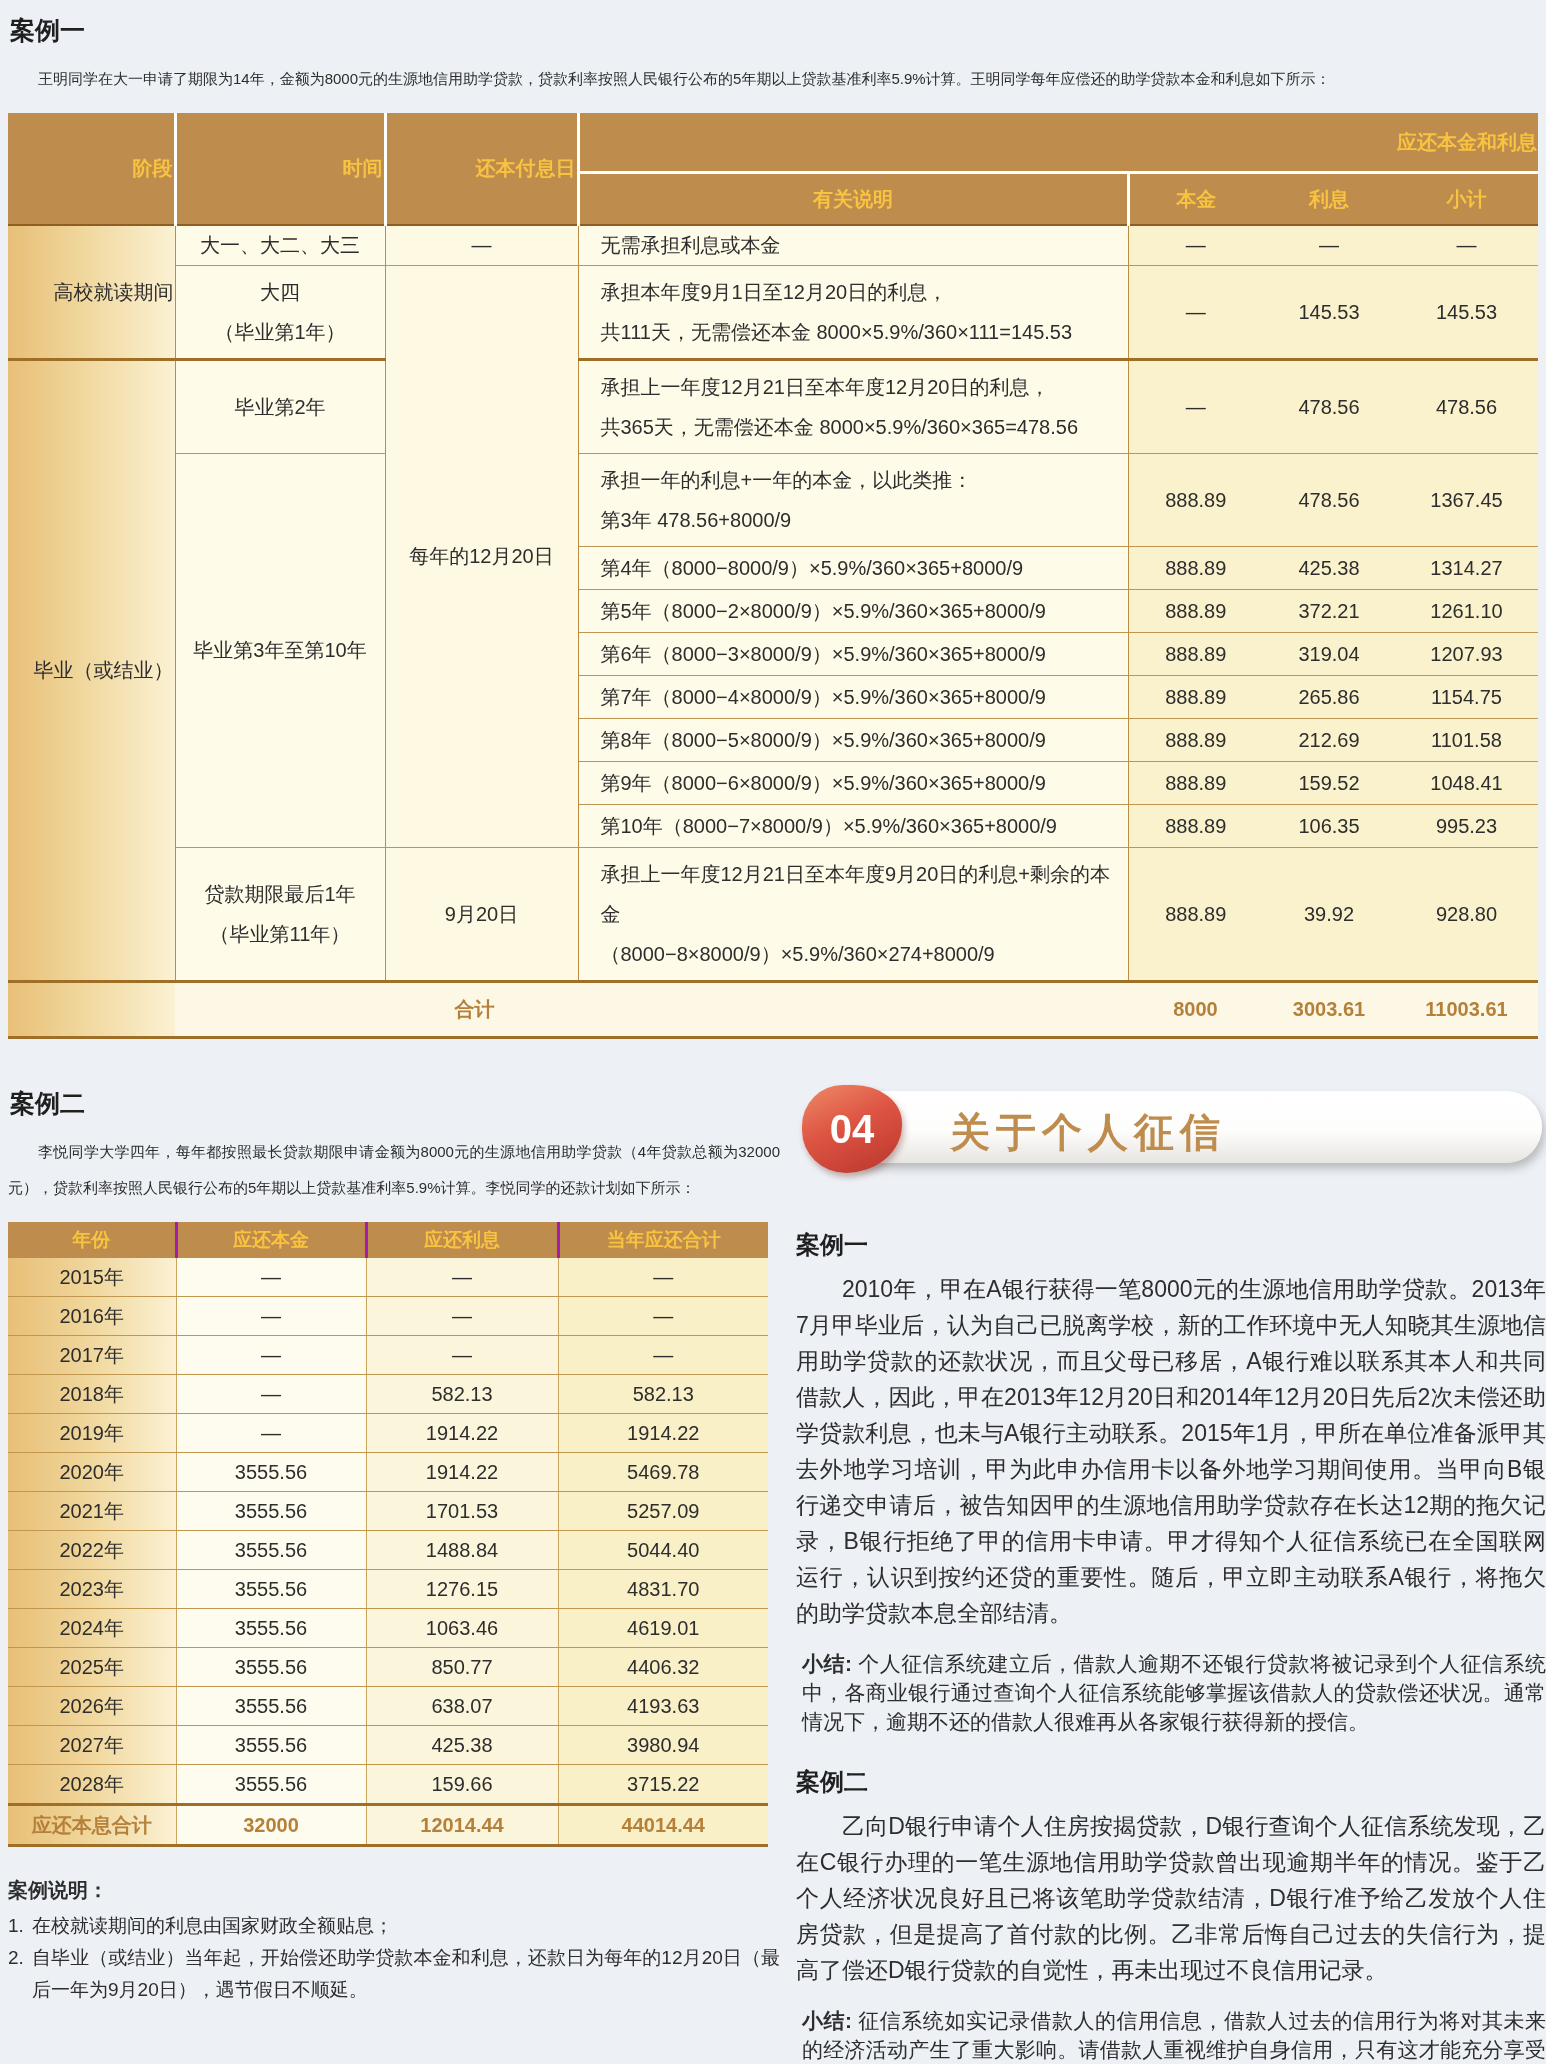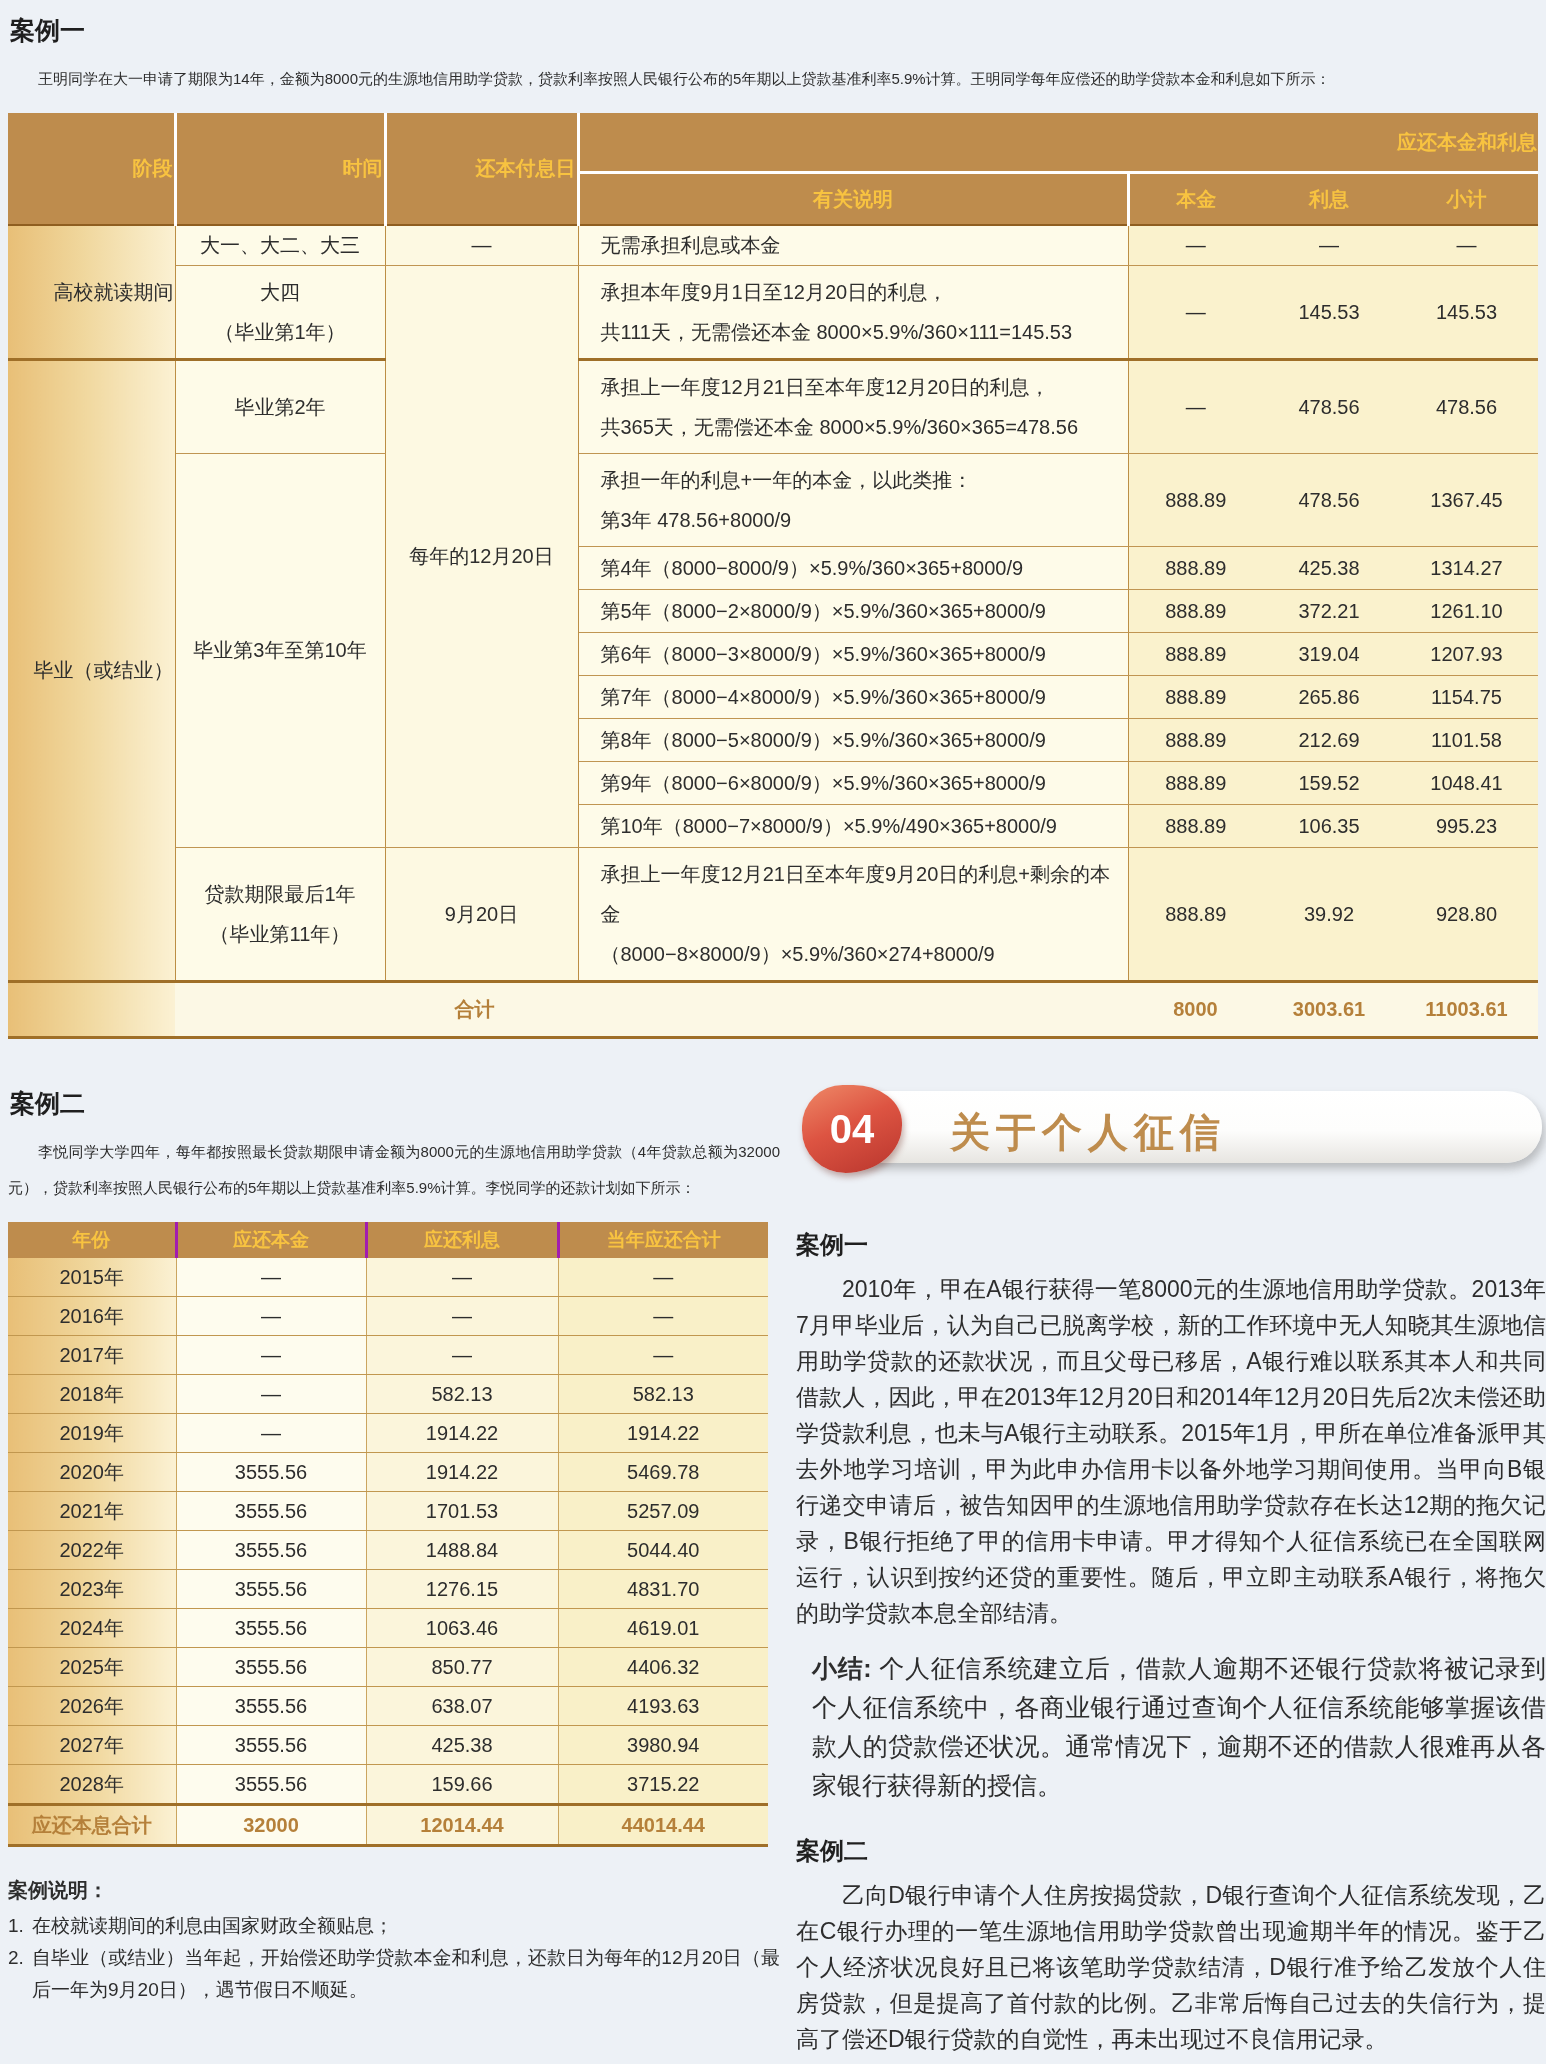"第10年（8000−7×8000/9）×5.9%/490×365+8000/9" td.note { text: 5.9%/490 -> 5.9%/360 }
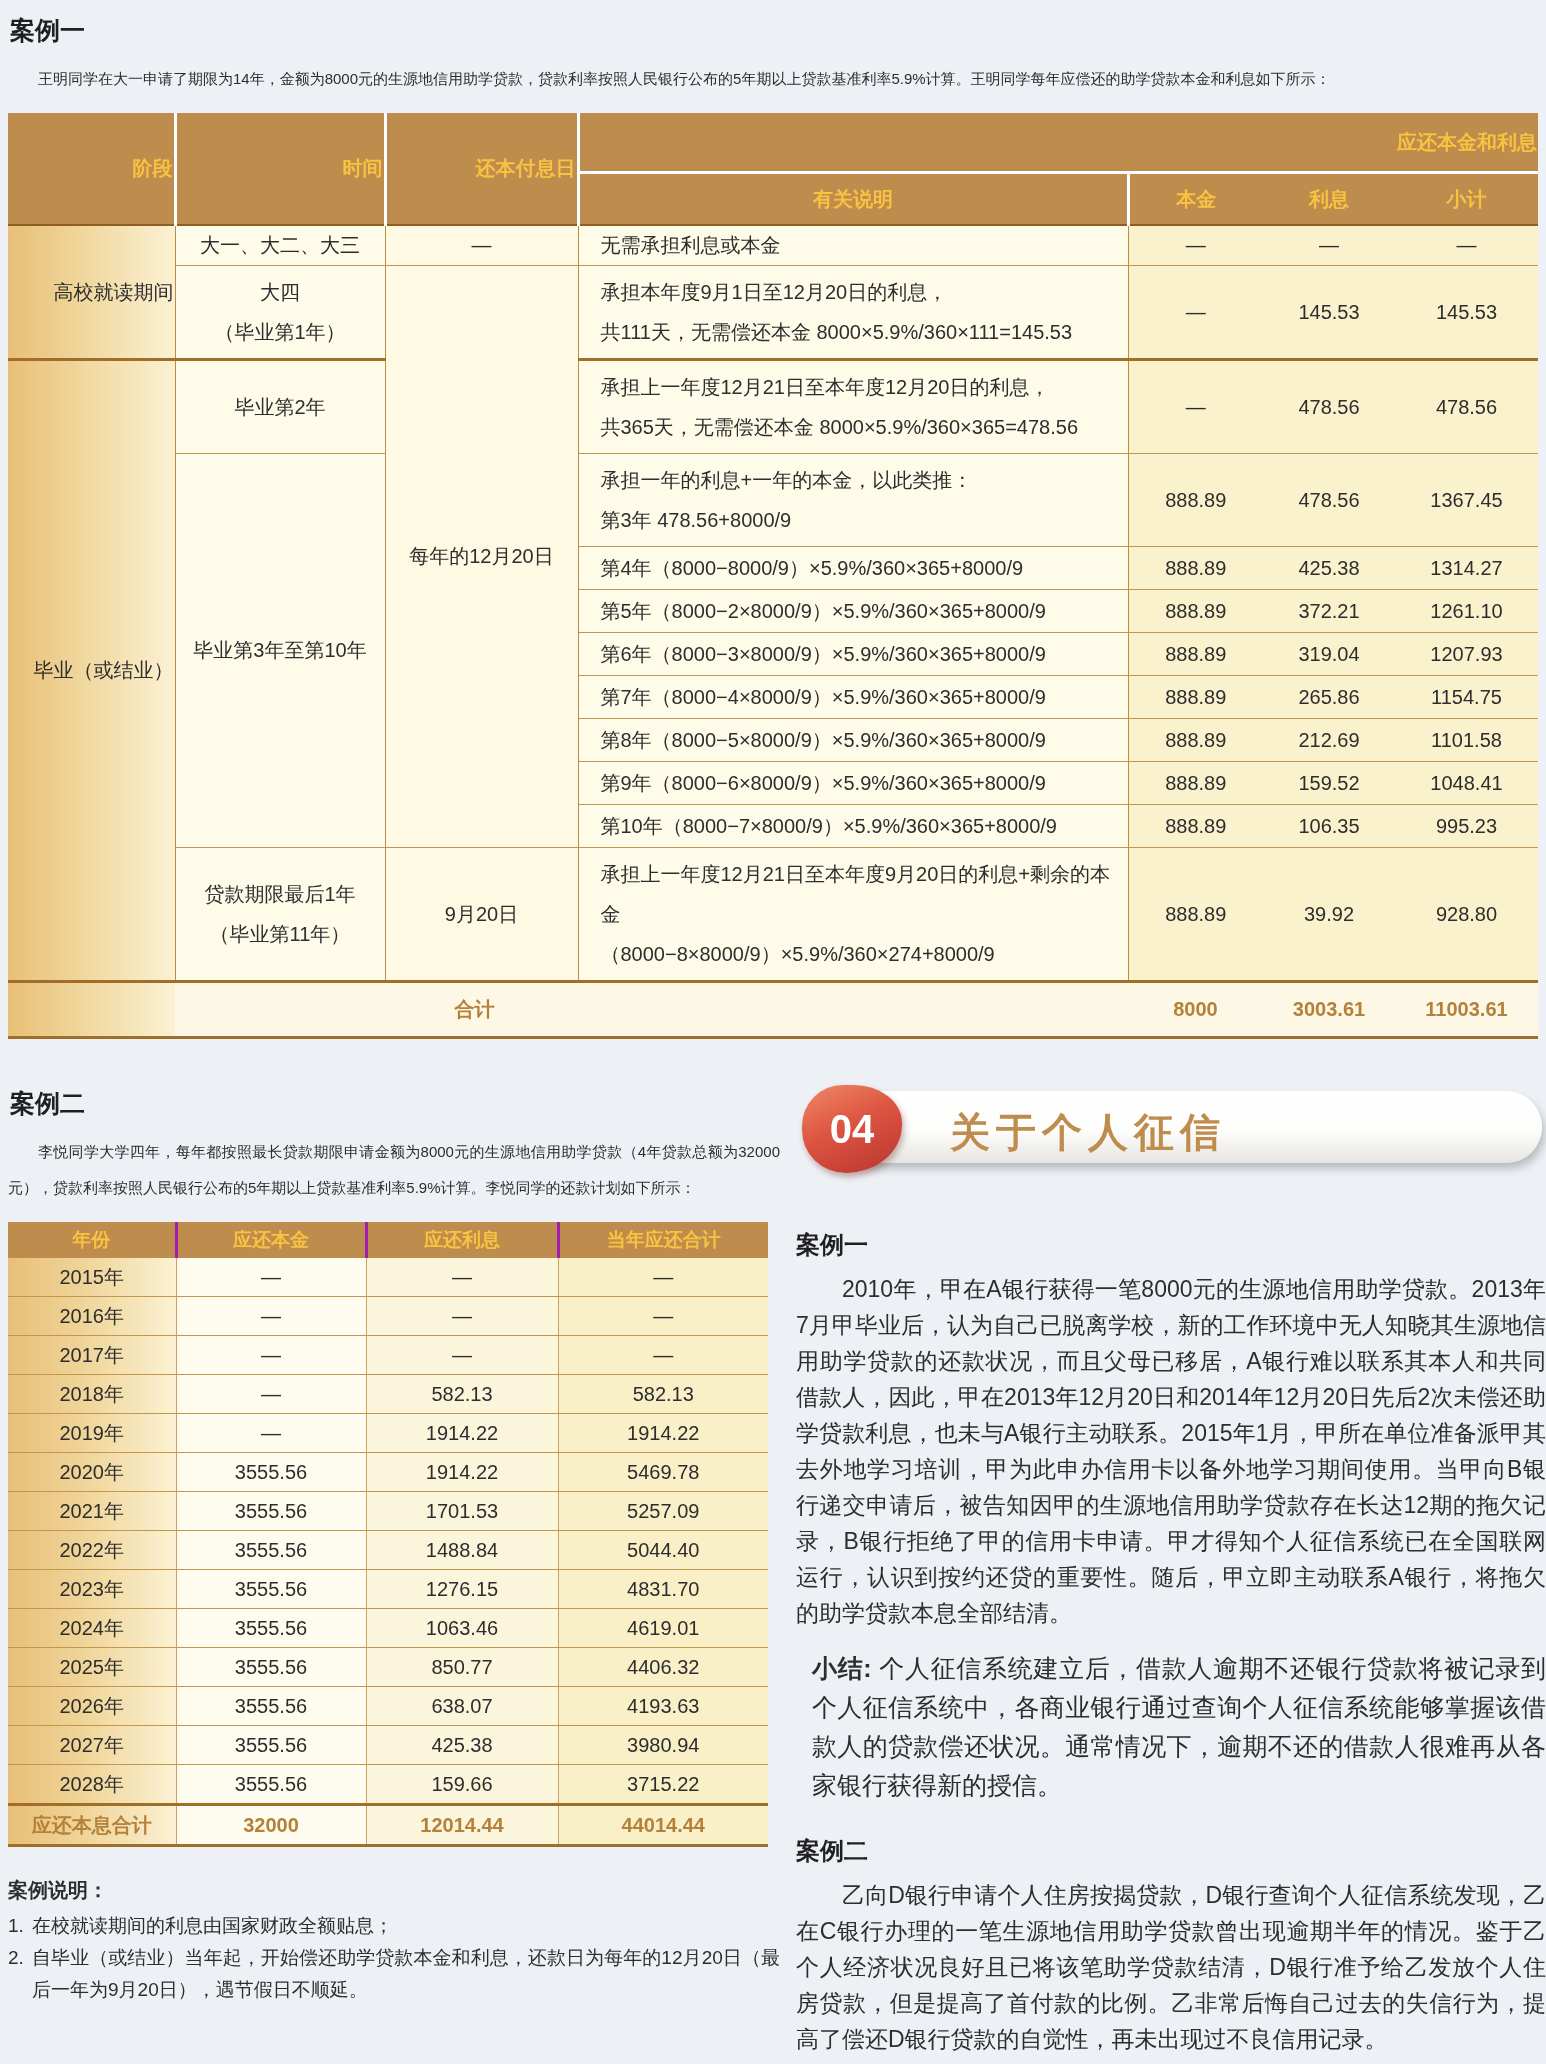"小结:" .summary { font-size: 25px -> 21px; line-height: 39px -> 29px; margin: 0 0 30px 16px -> 0 0 30px 6px }
